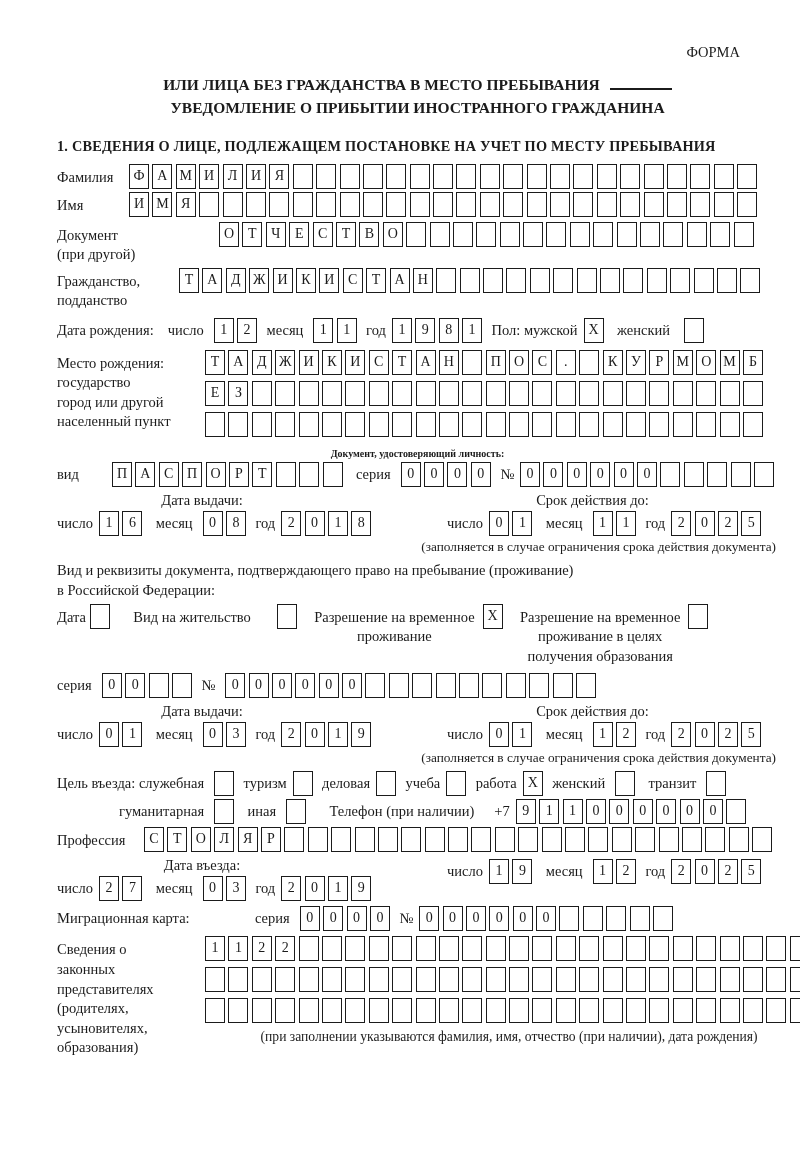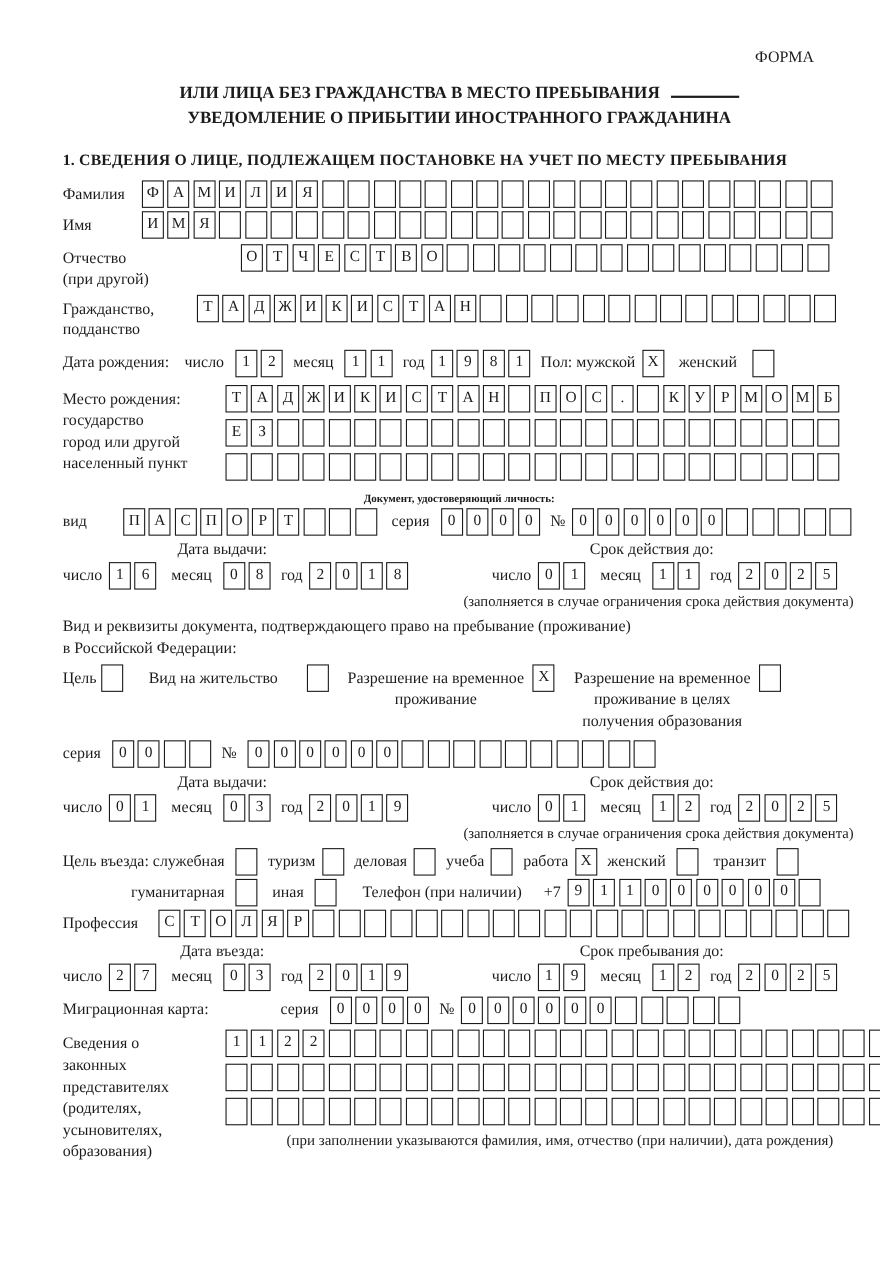"Отчество" div { text: Отчество -> Документ }
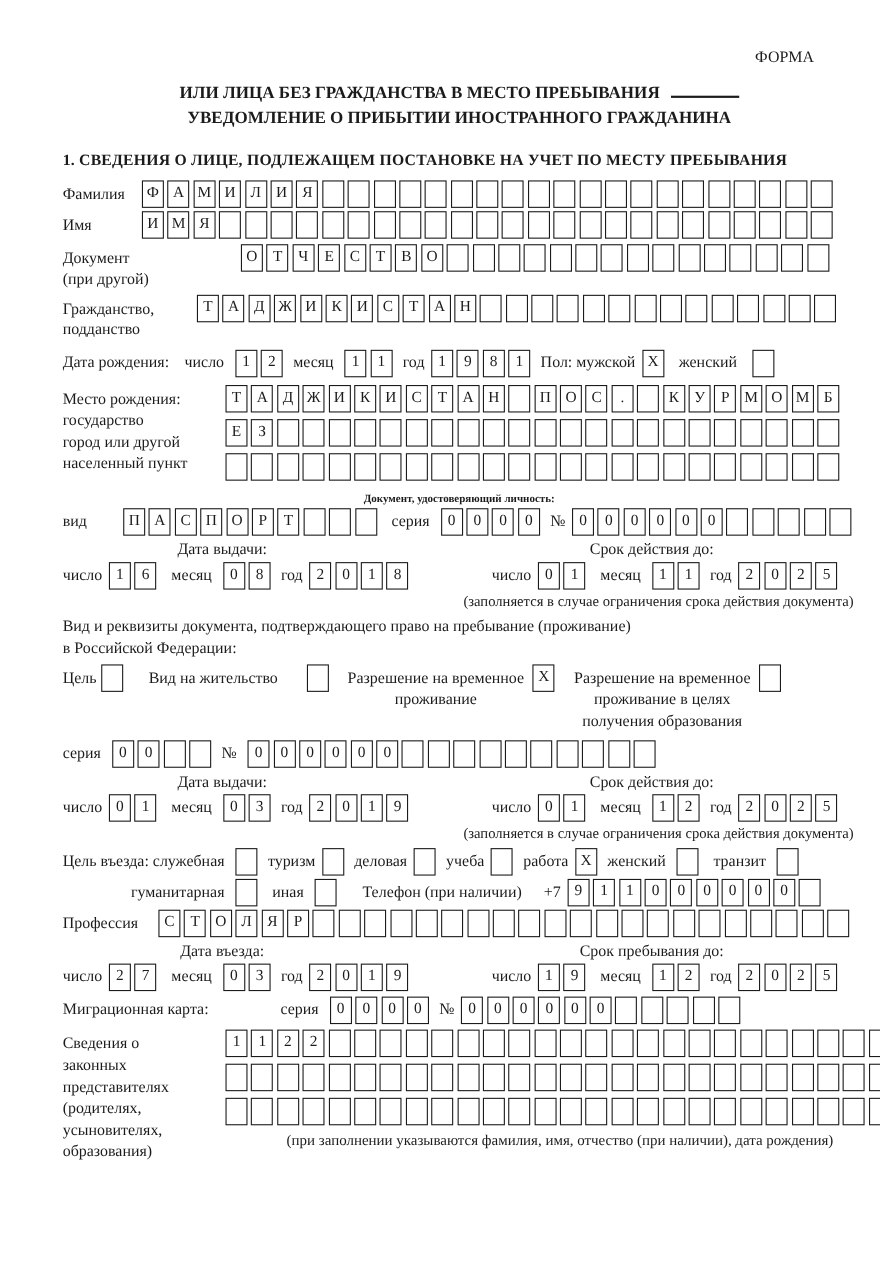"Цель" span.chk-lines { text: Цель -> Дата }
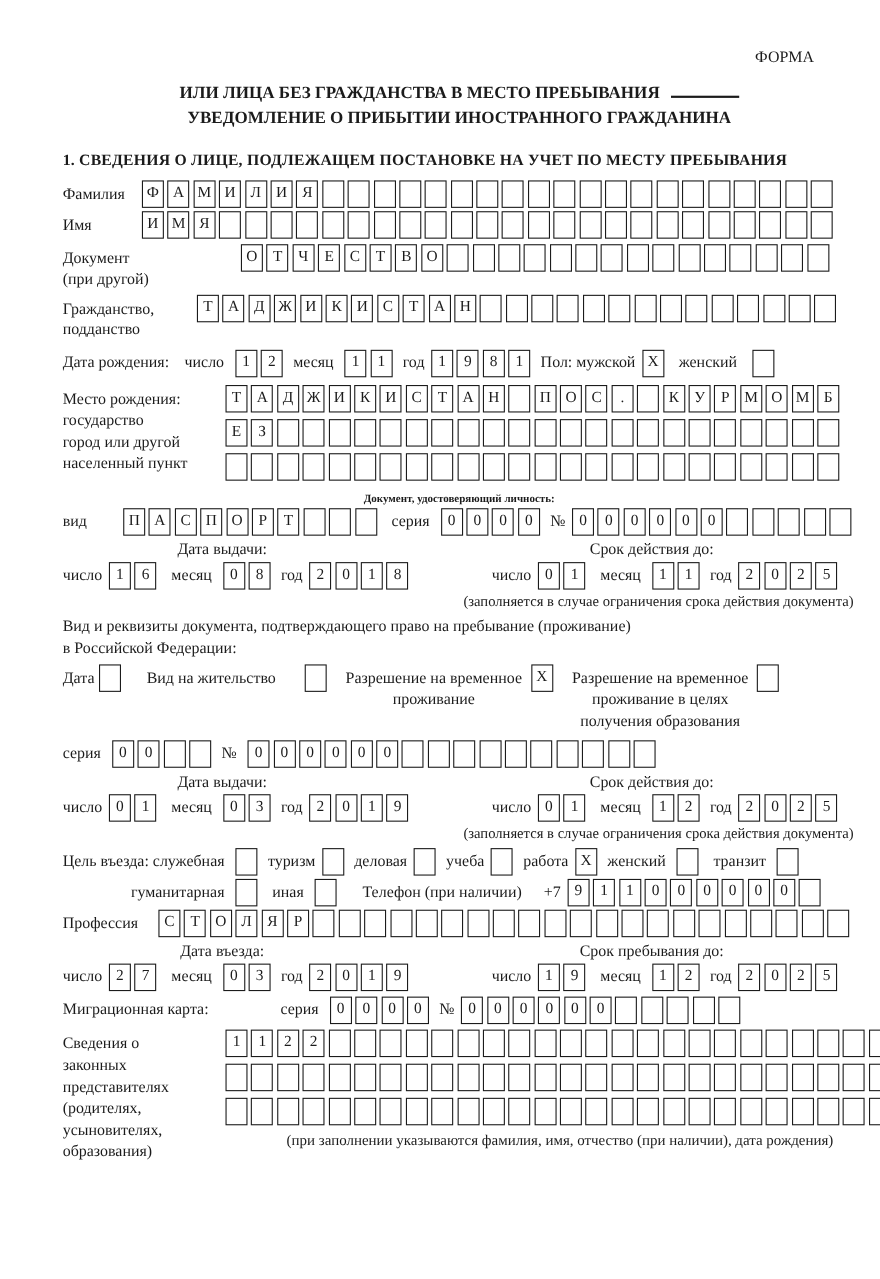"Срок пребывания до:" div.center-head { html: <div>Срок пребывания до:</div> -> none }
